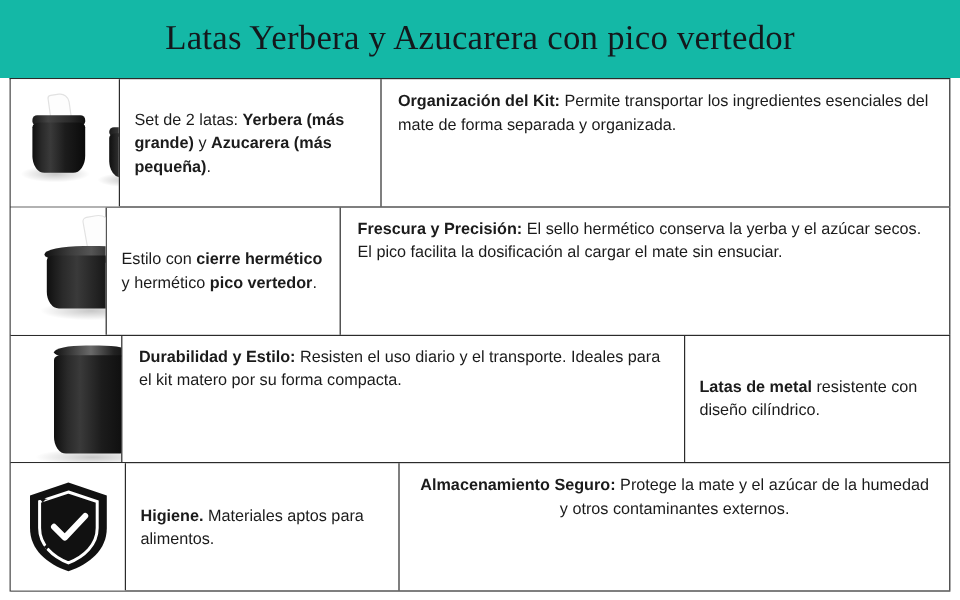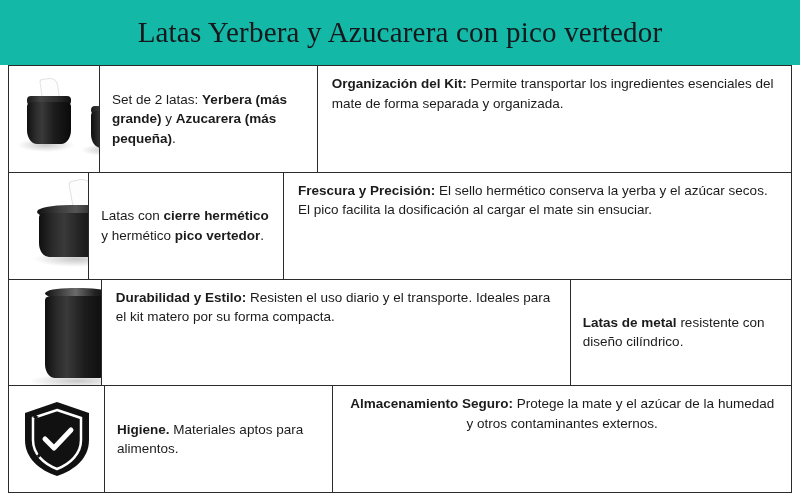"Latas con" span { text: Latas -> Estilo }
